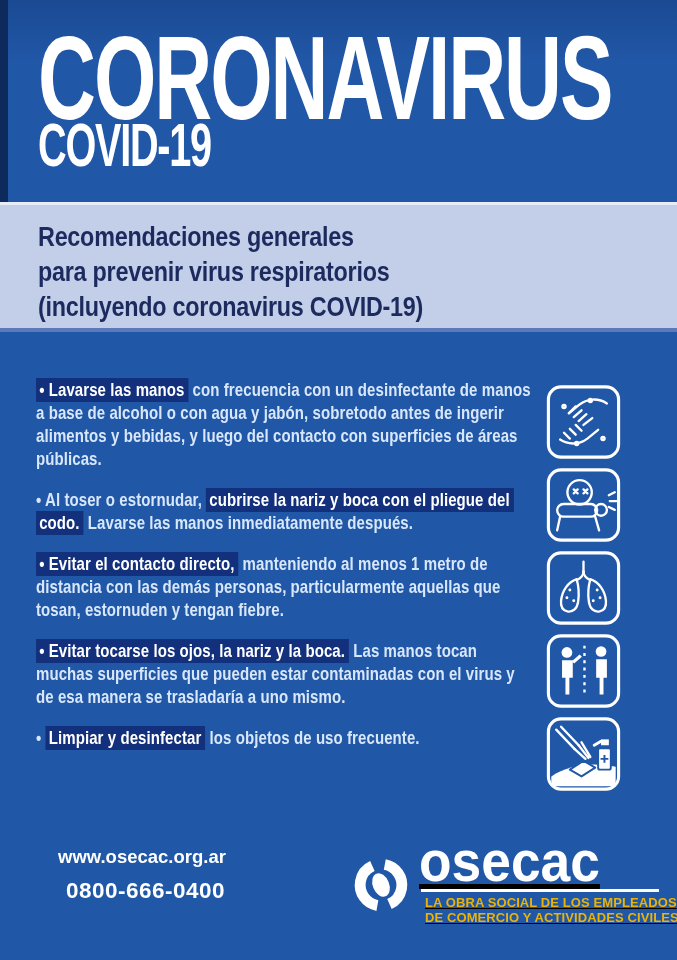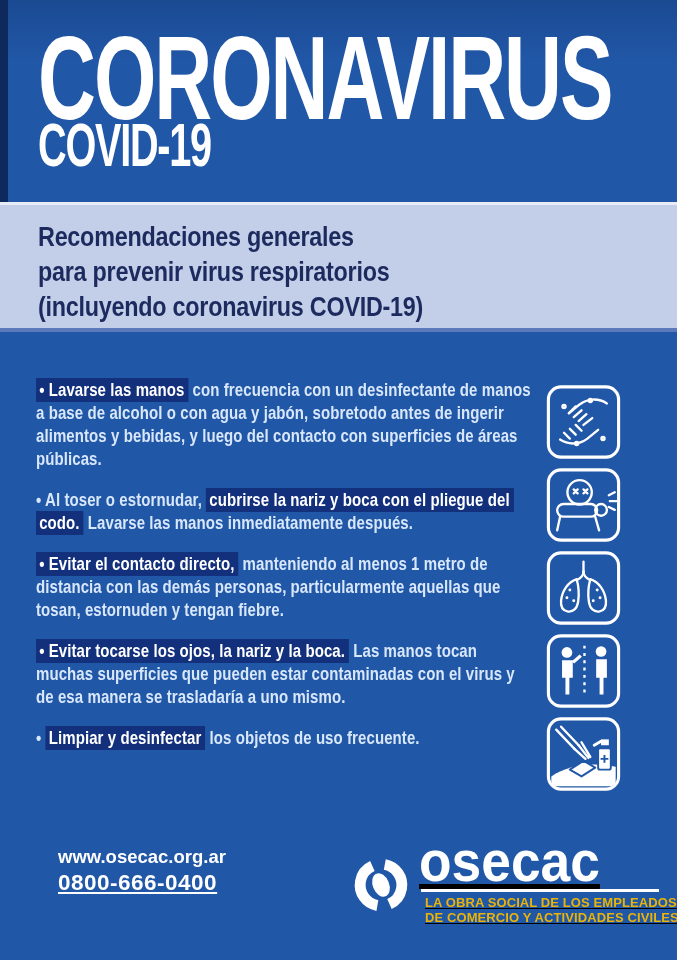"0800-666-0400" .phone { margin: 0 -> 8px; text-decoration: underline -> none }
